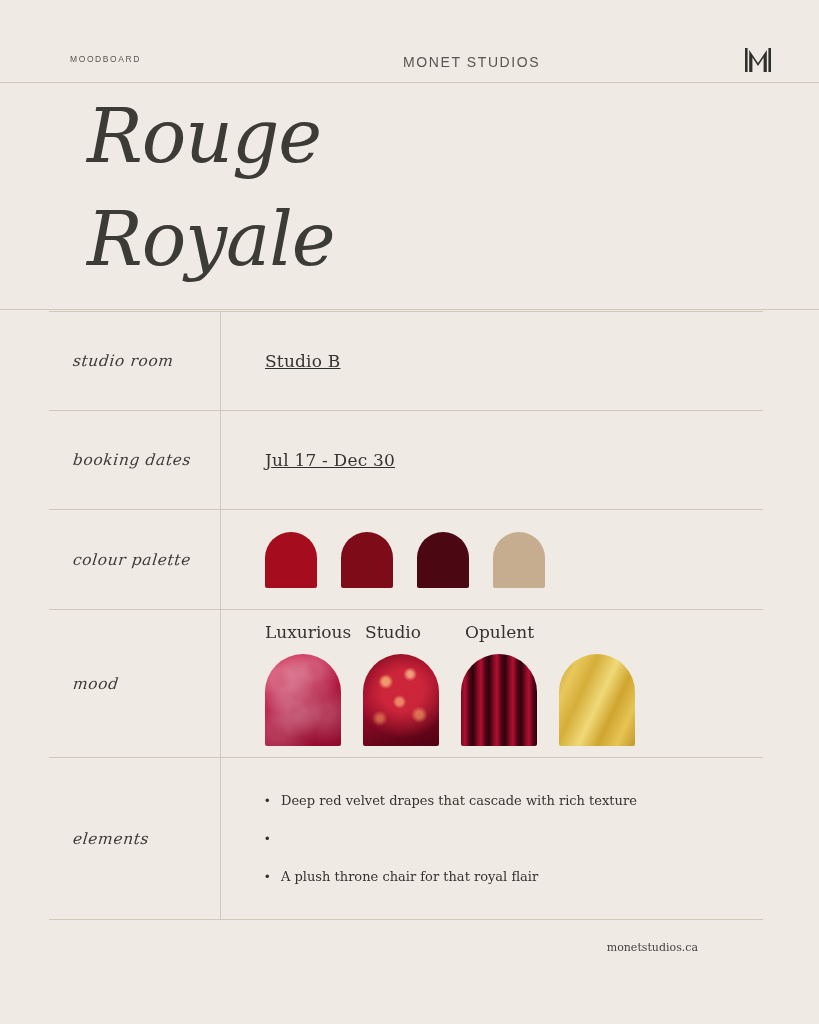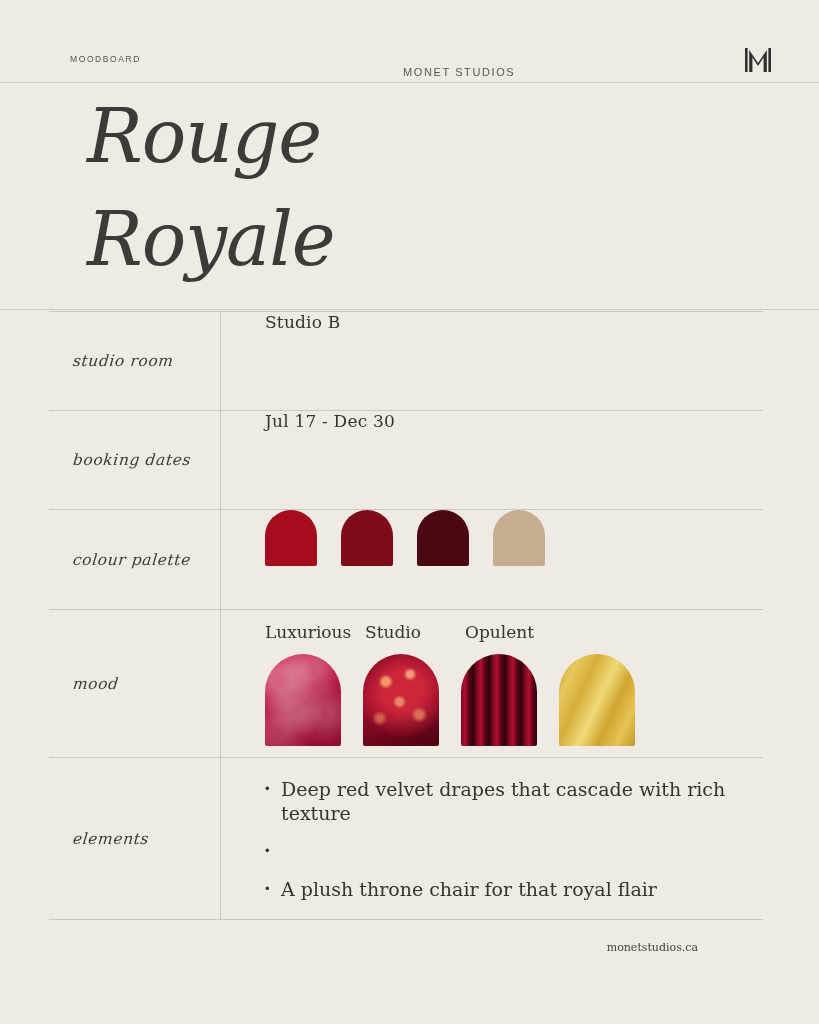"MONET STUDIOS" .header-center { font-size: 11px -> 14px; margin-top: 12px -> none }
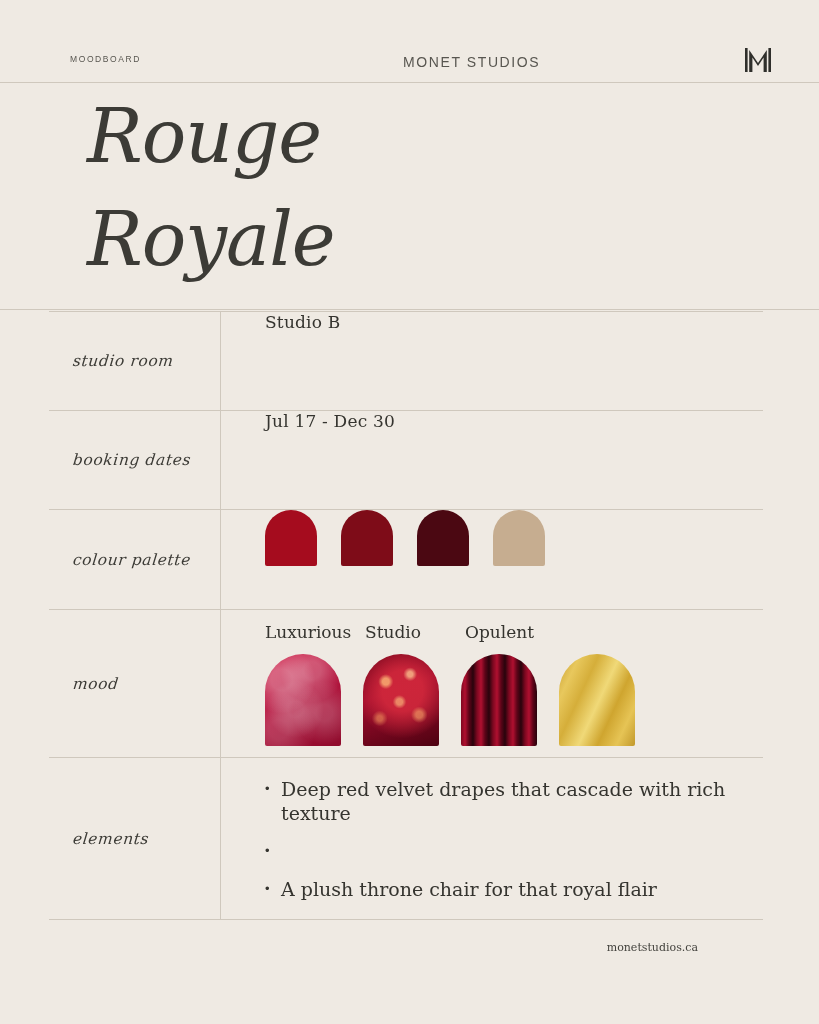"Studio B" .cell-value { align-items: flex-start -> center; text-decoration: none -> underline }
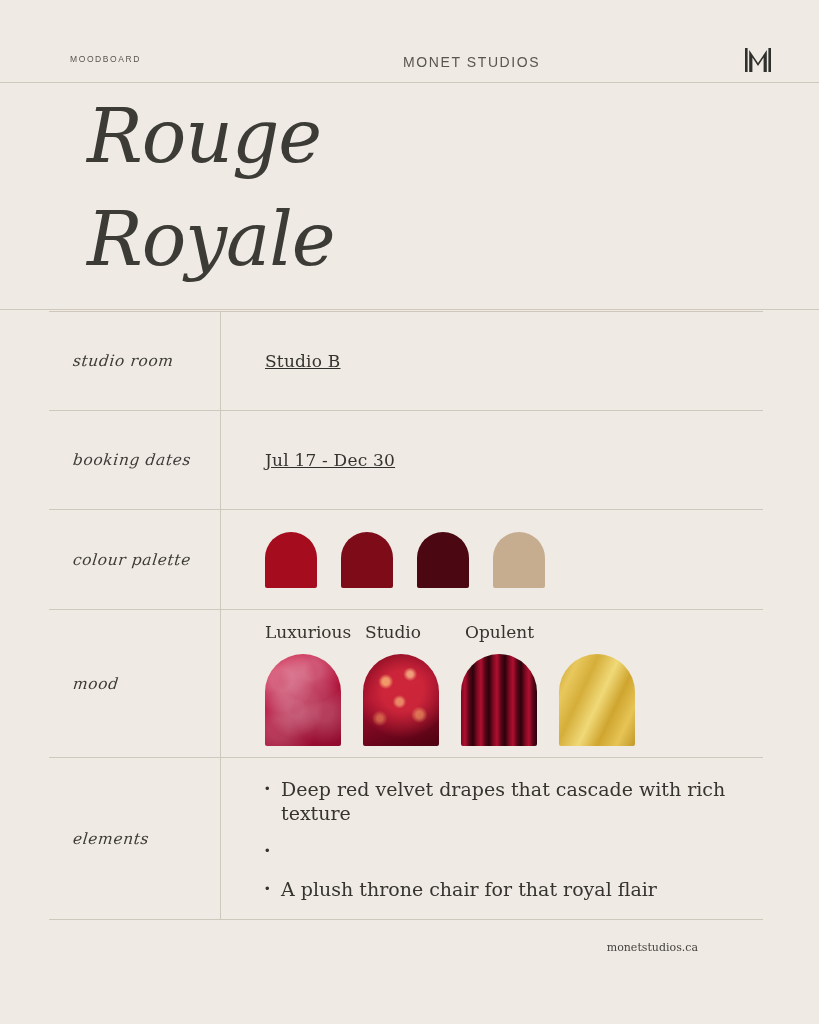"Deep red velvet drapes that" .element-text { font-size: 19px -> 13px }
